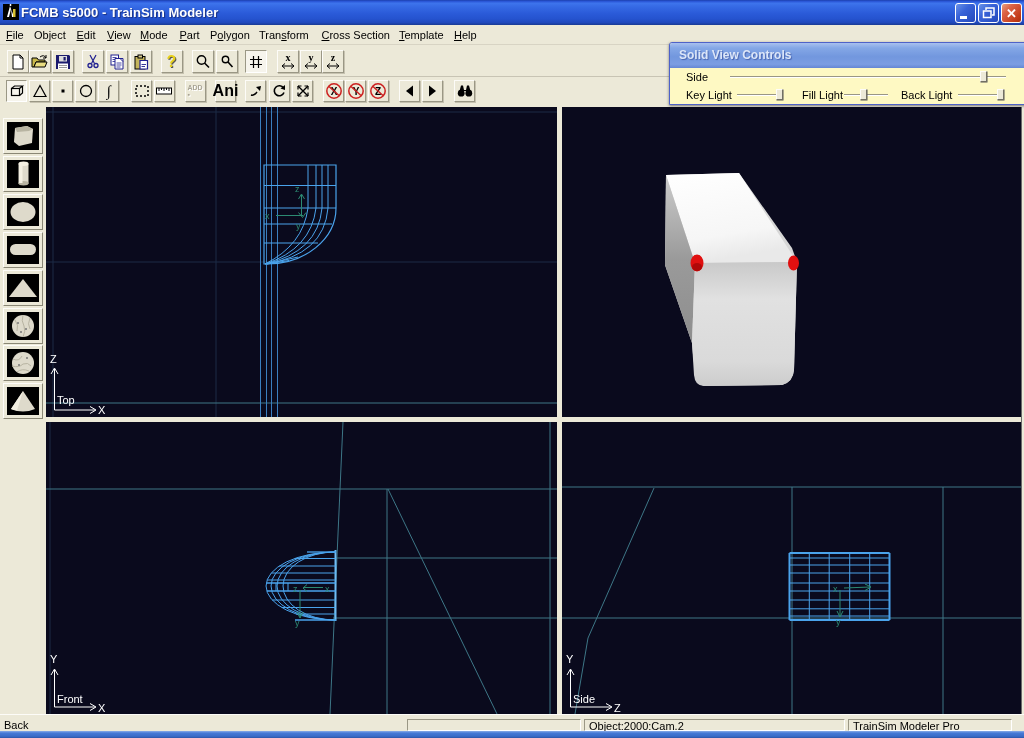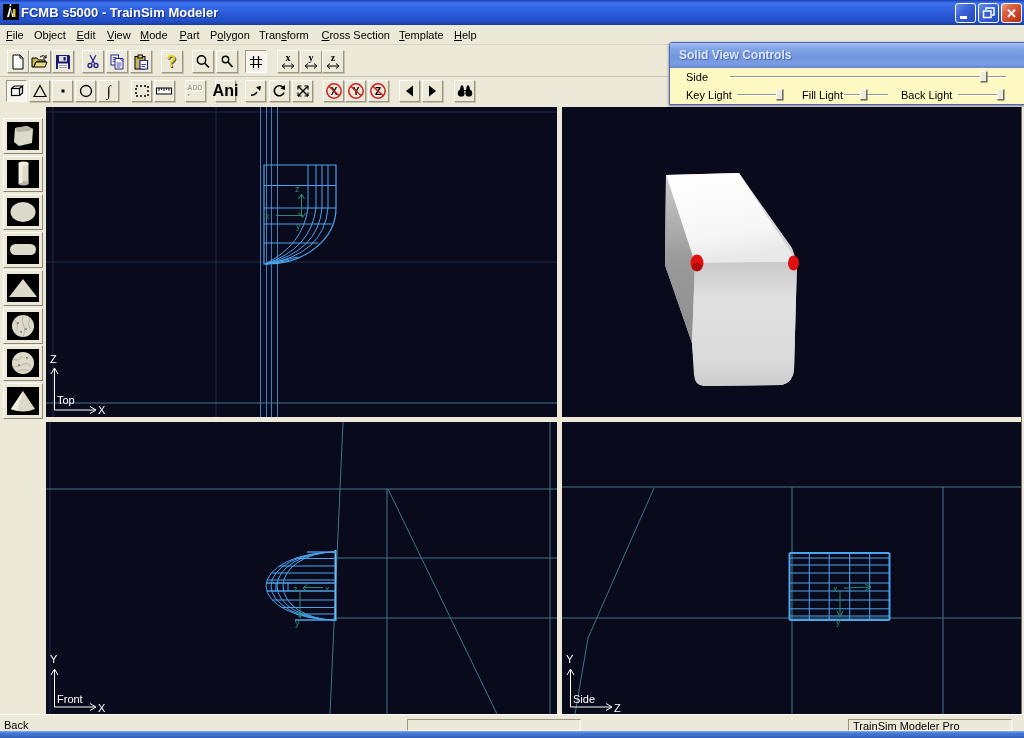"Object:2000:Cam.2" div.spane { html: none -> <div>Object:2000:Cam.2</div> }
